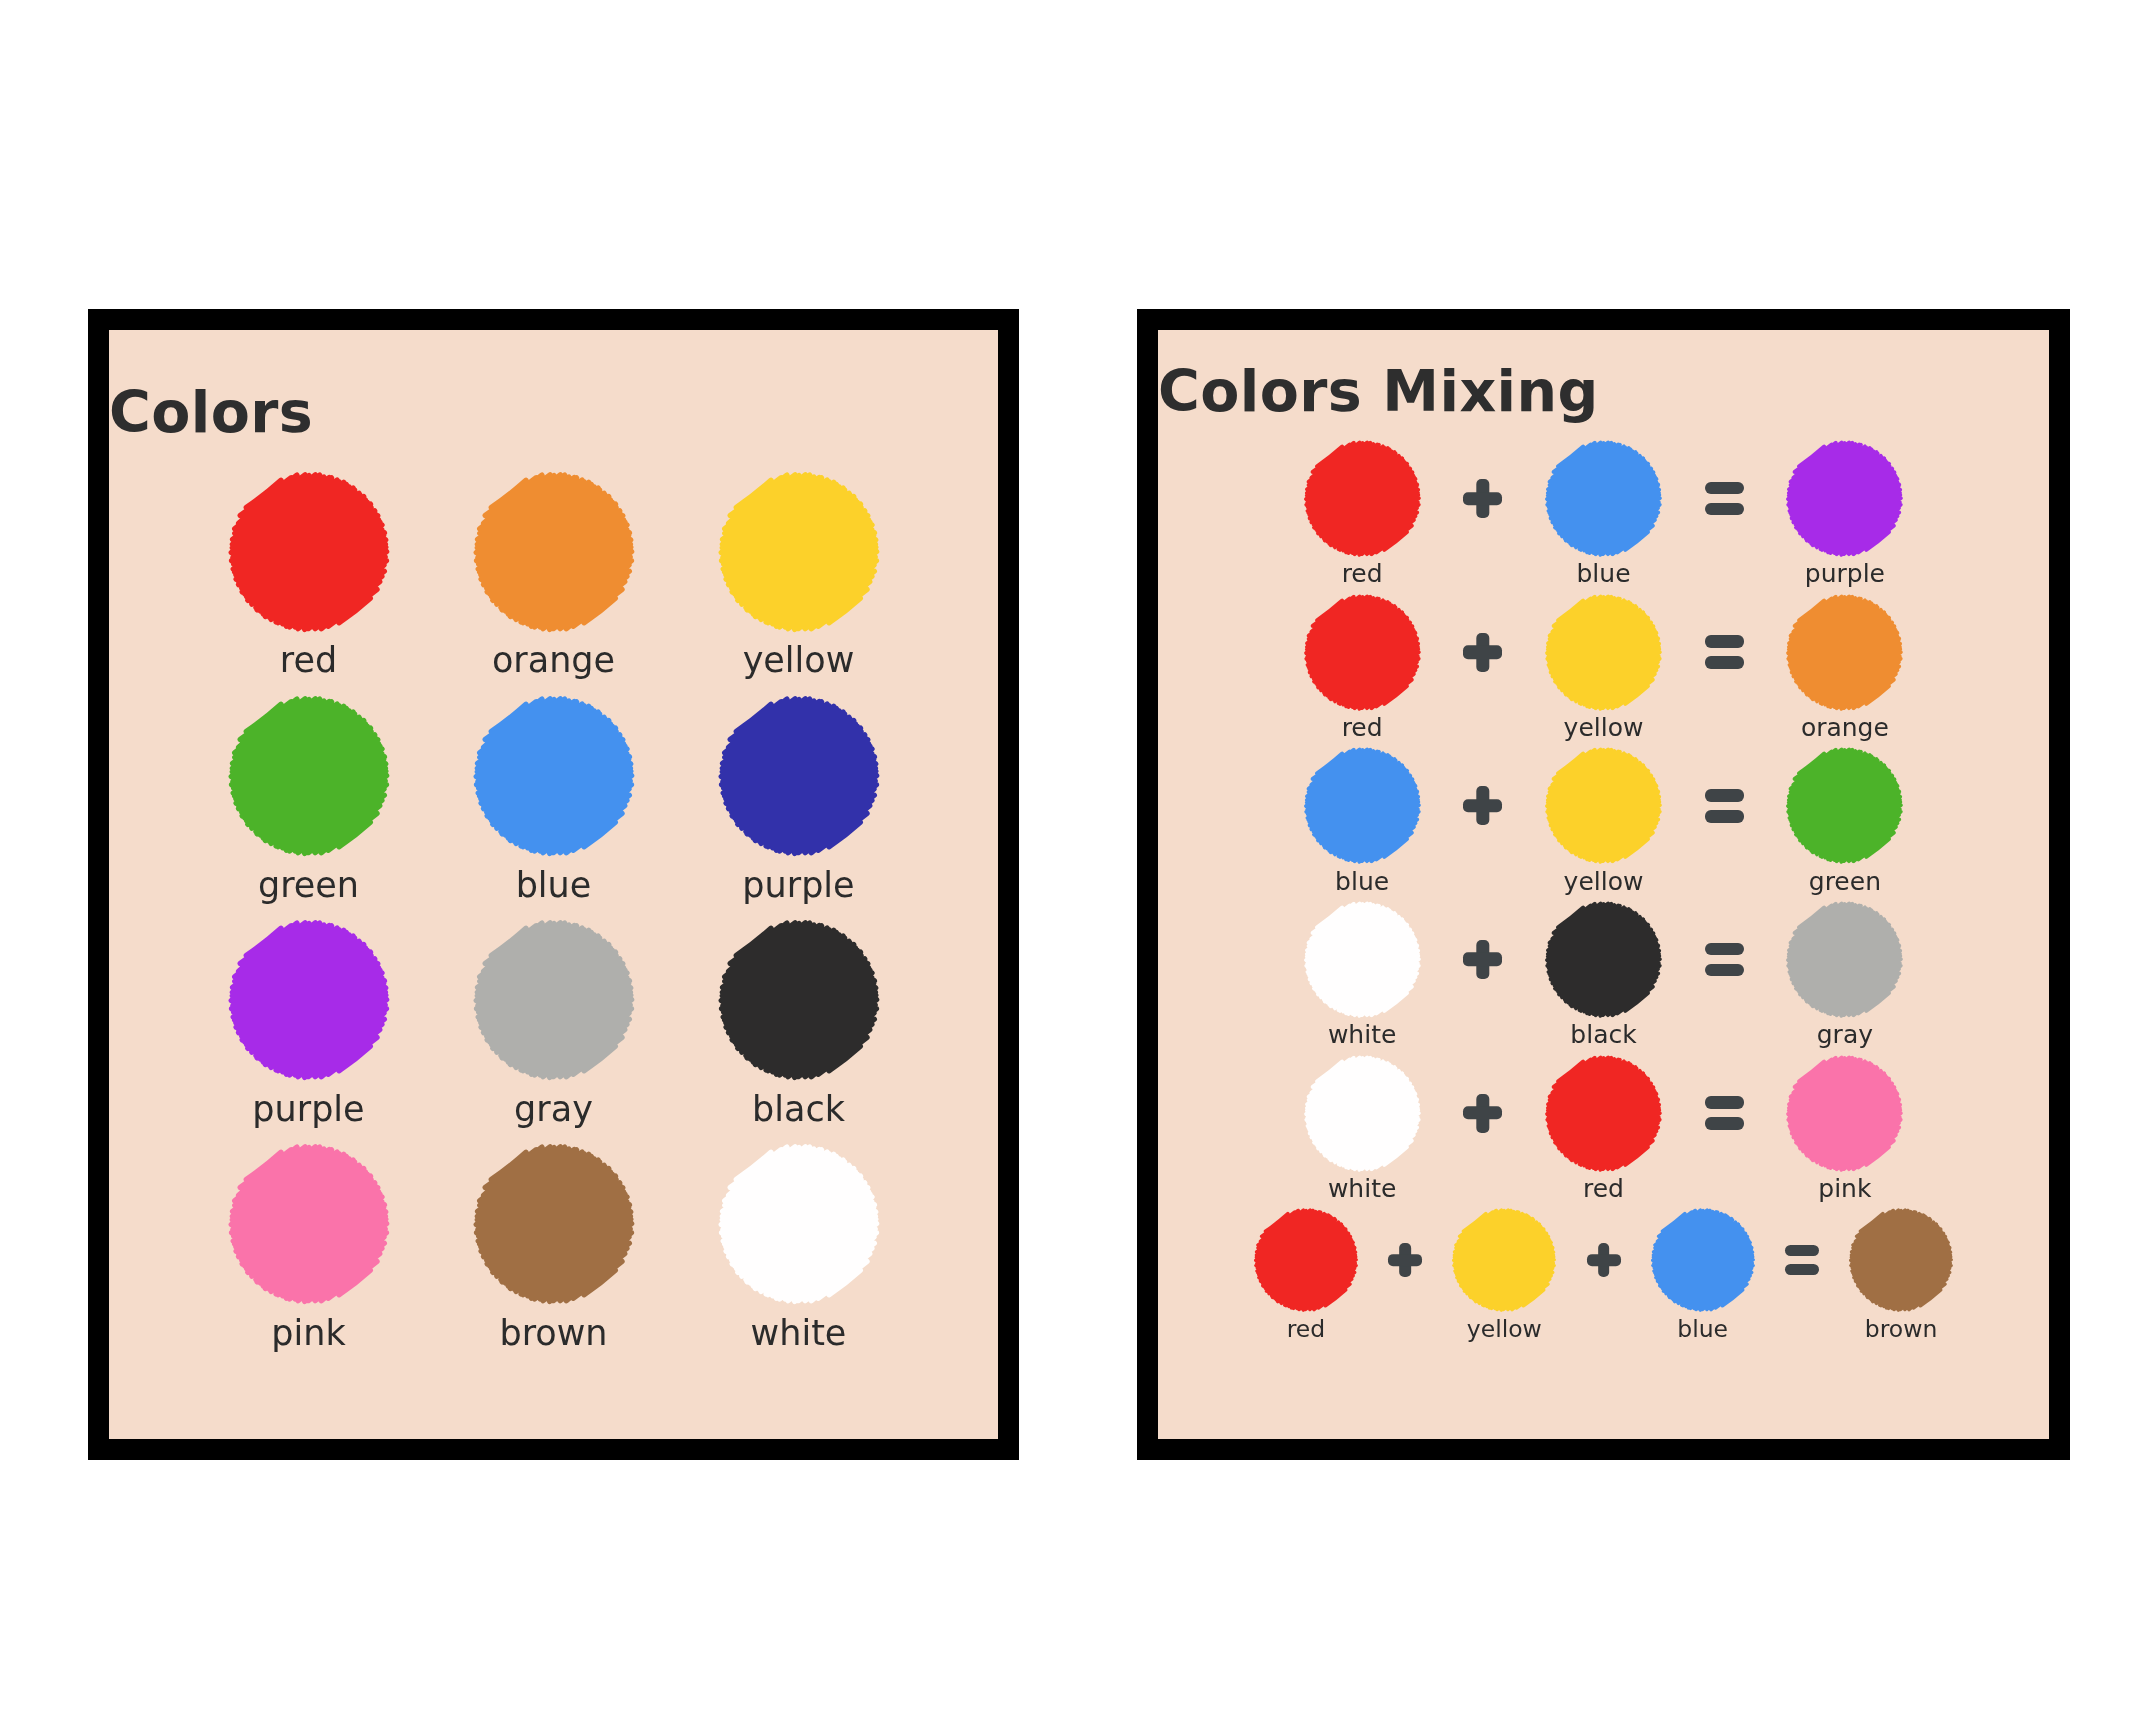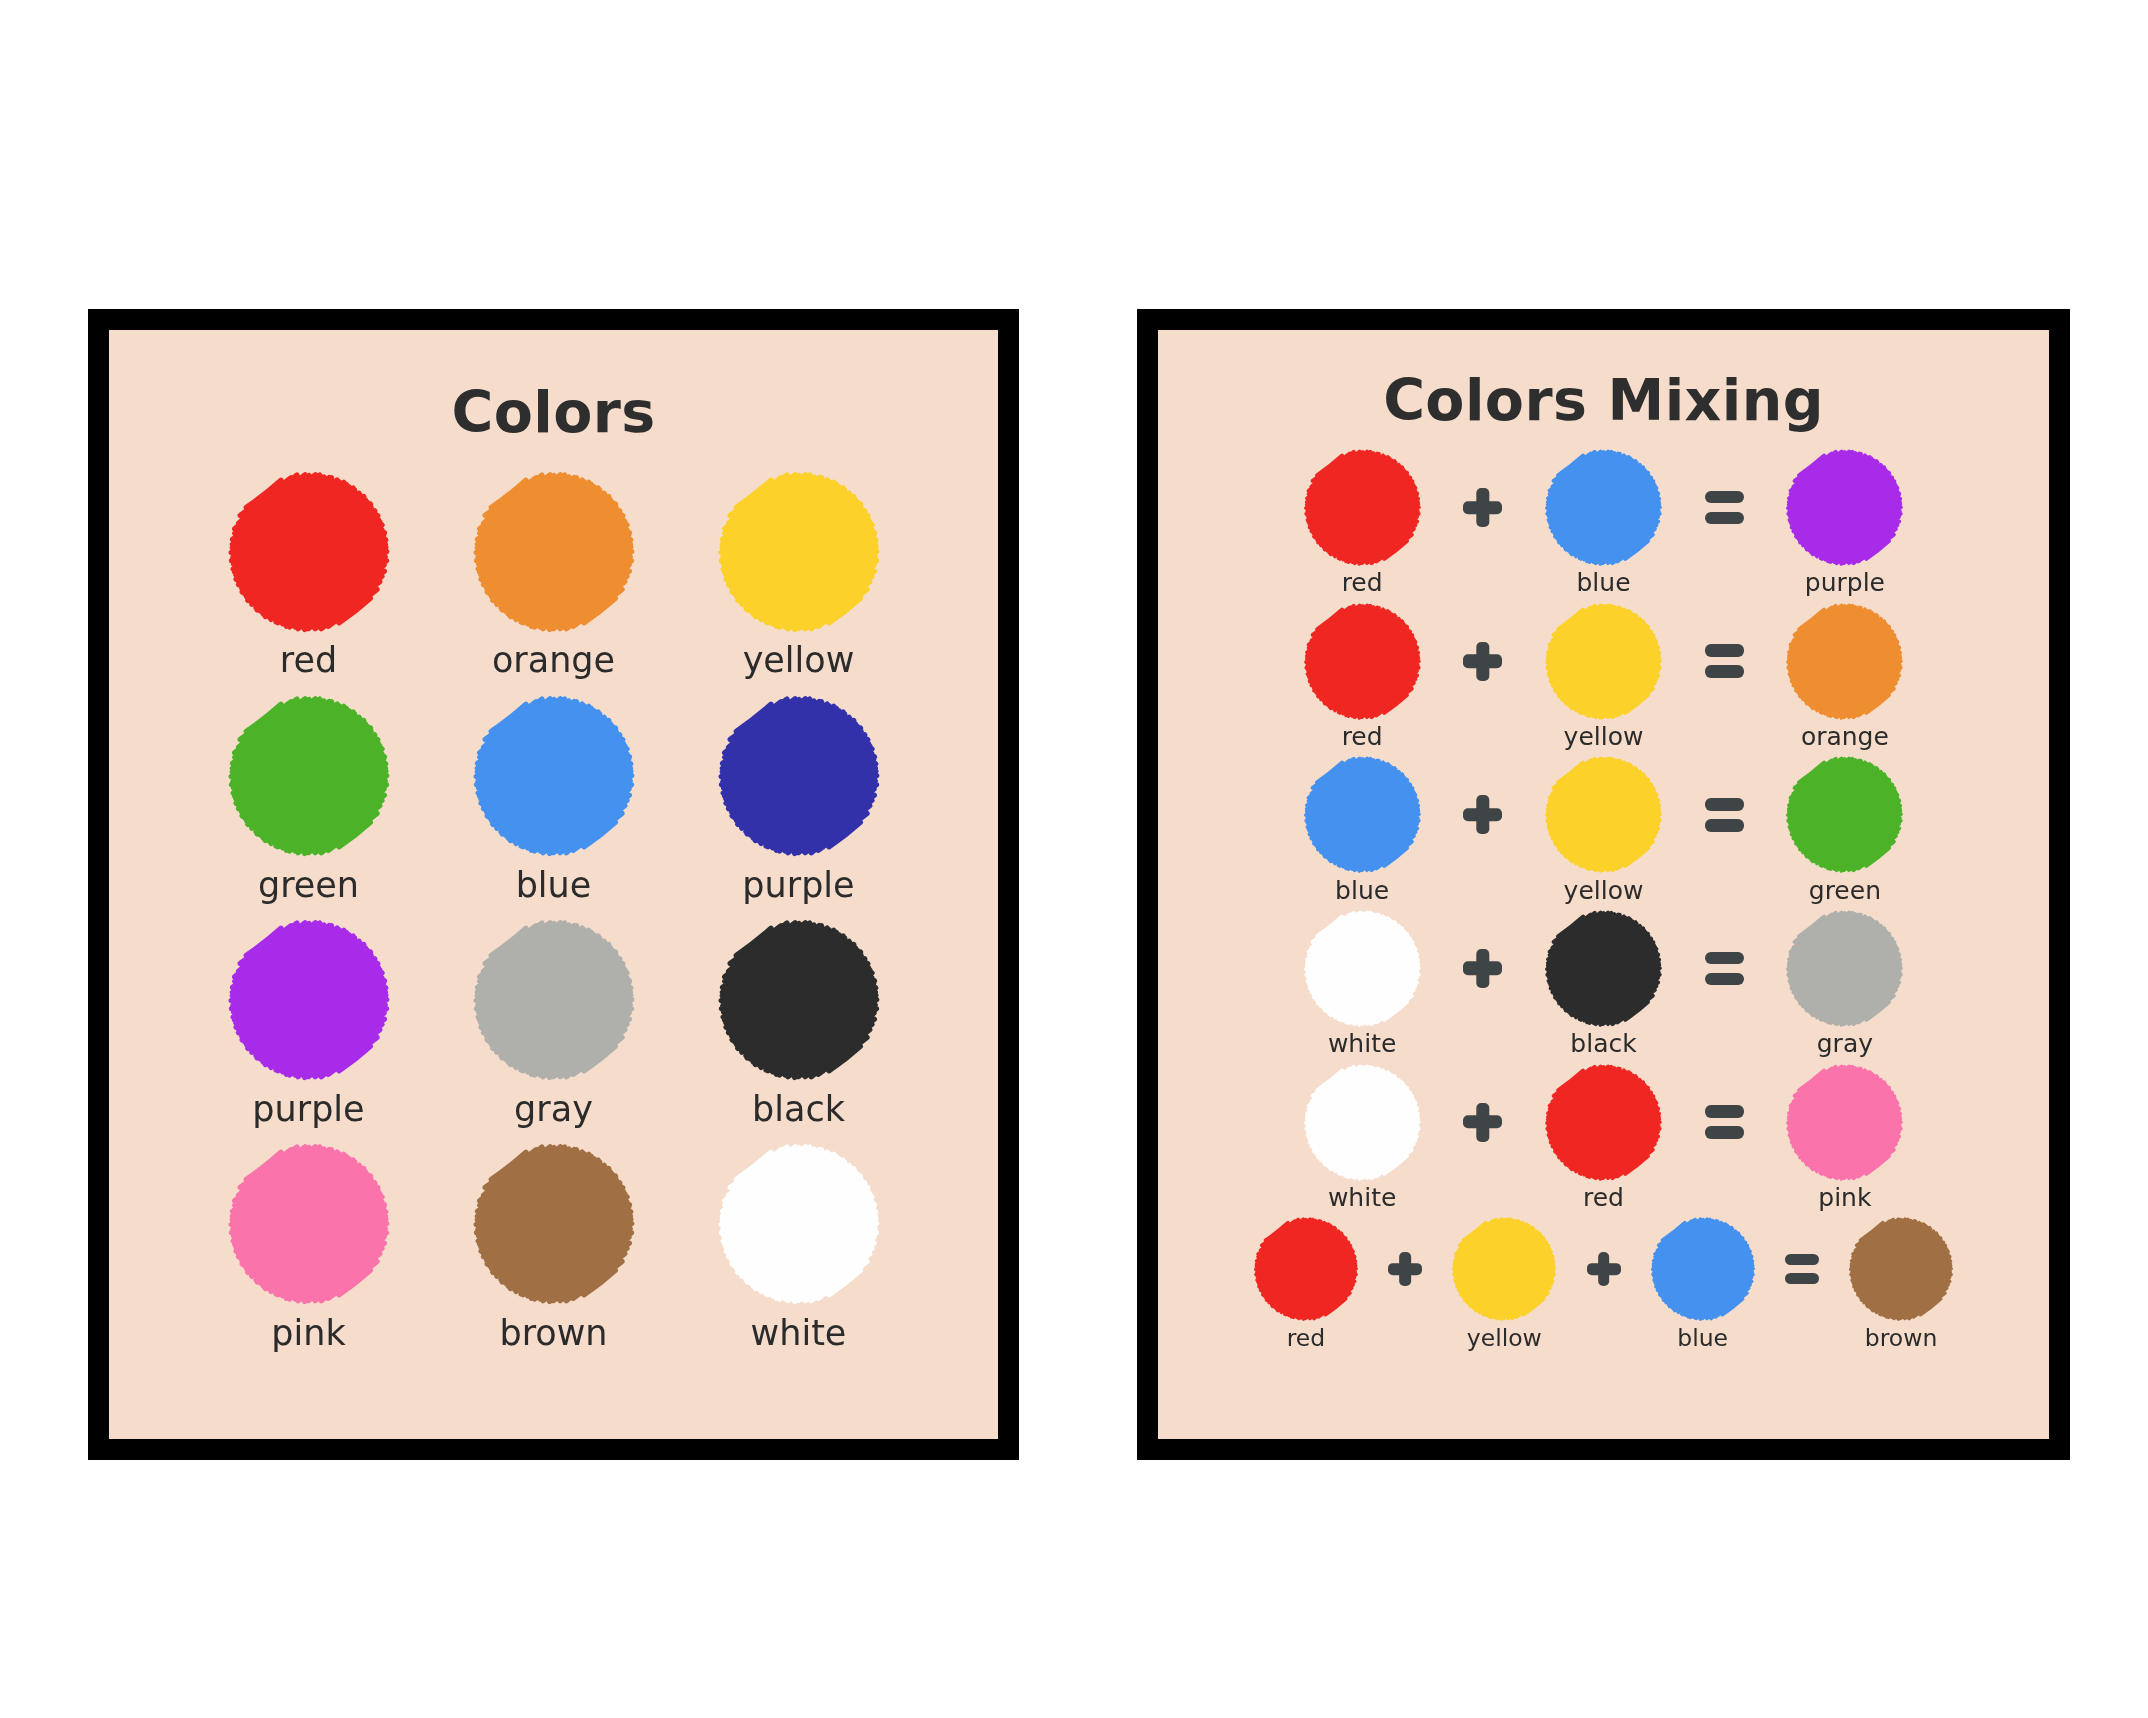"Colors" .poster-title { text-align: center -> left }
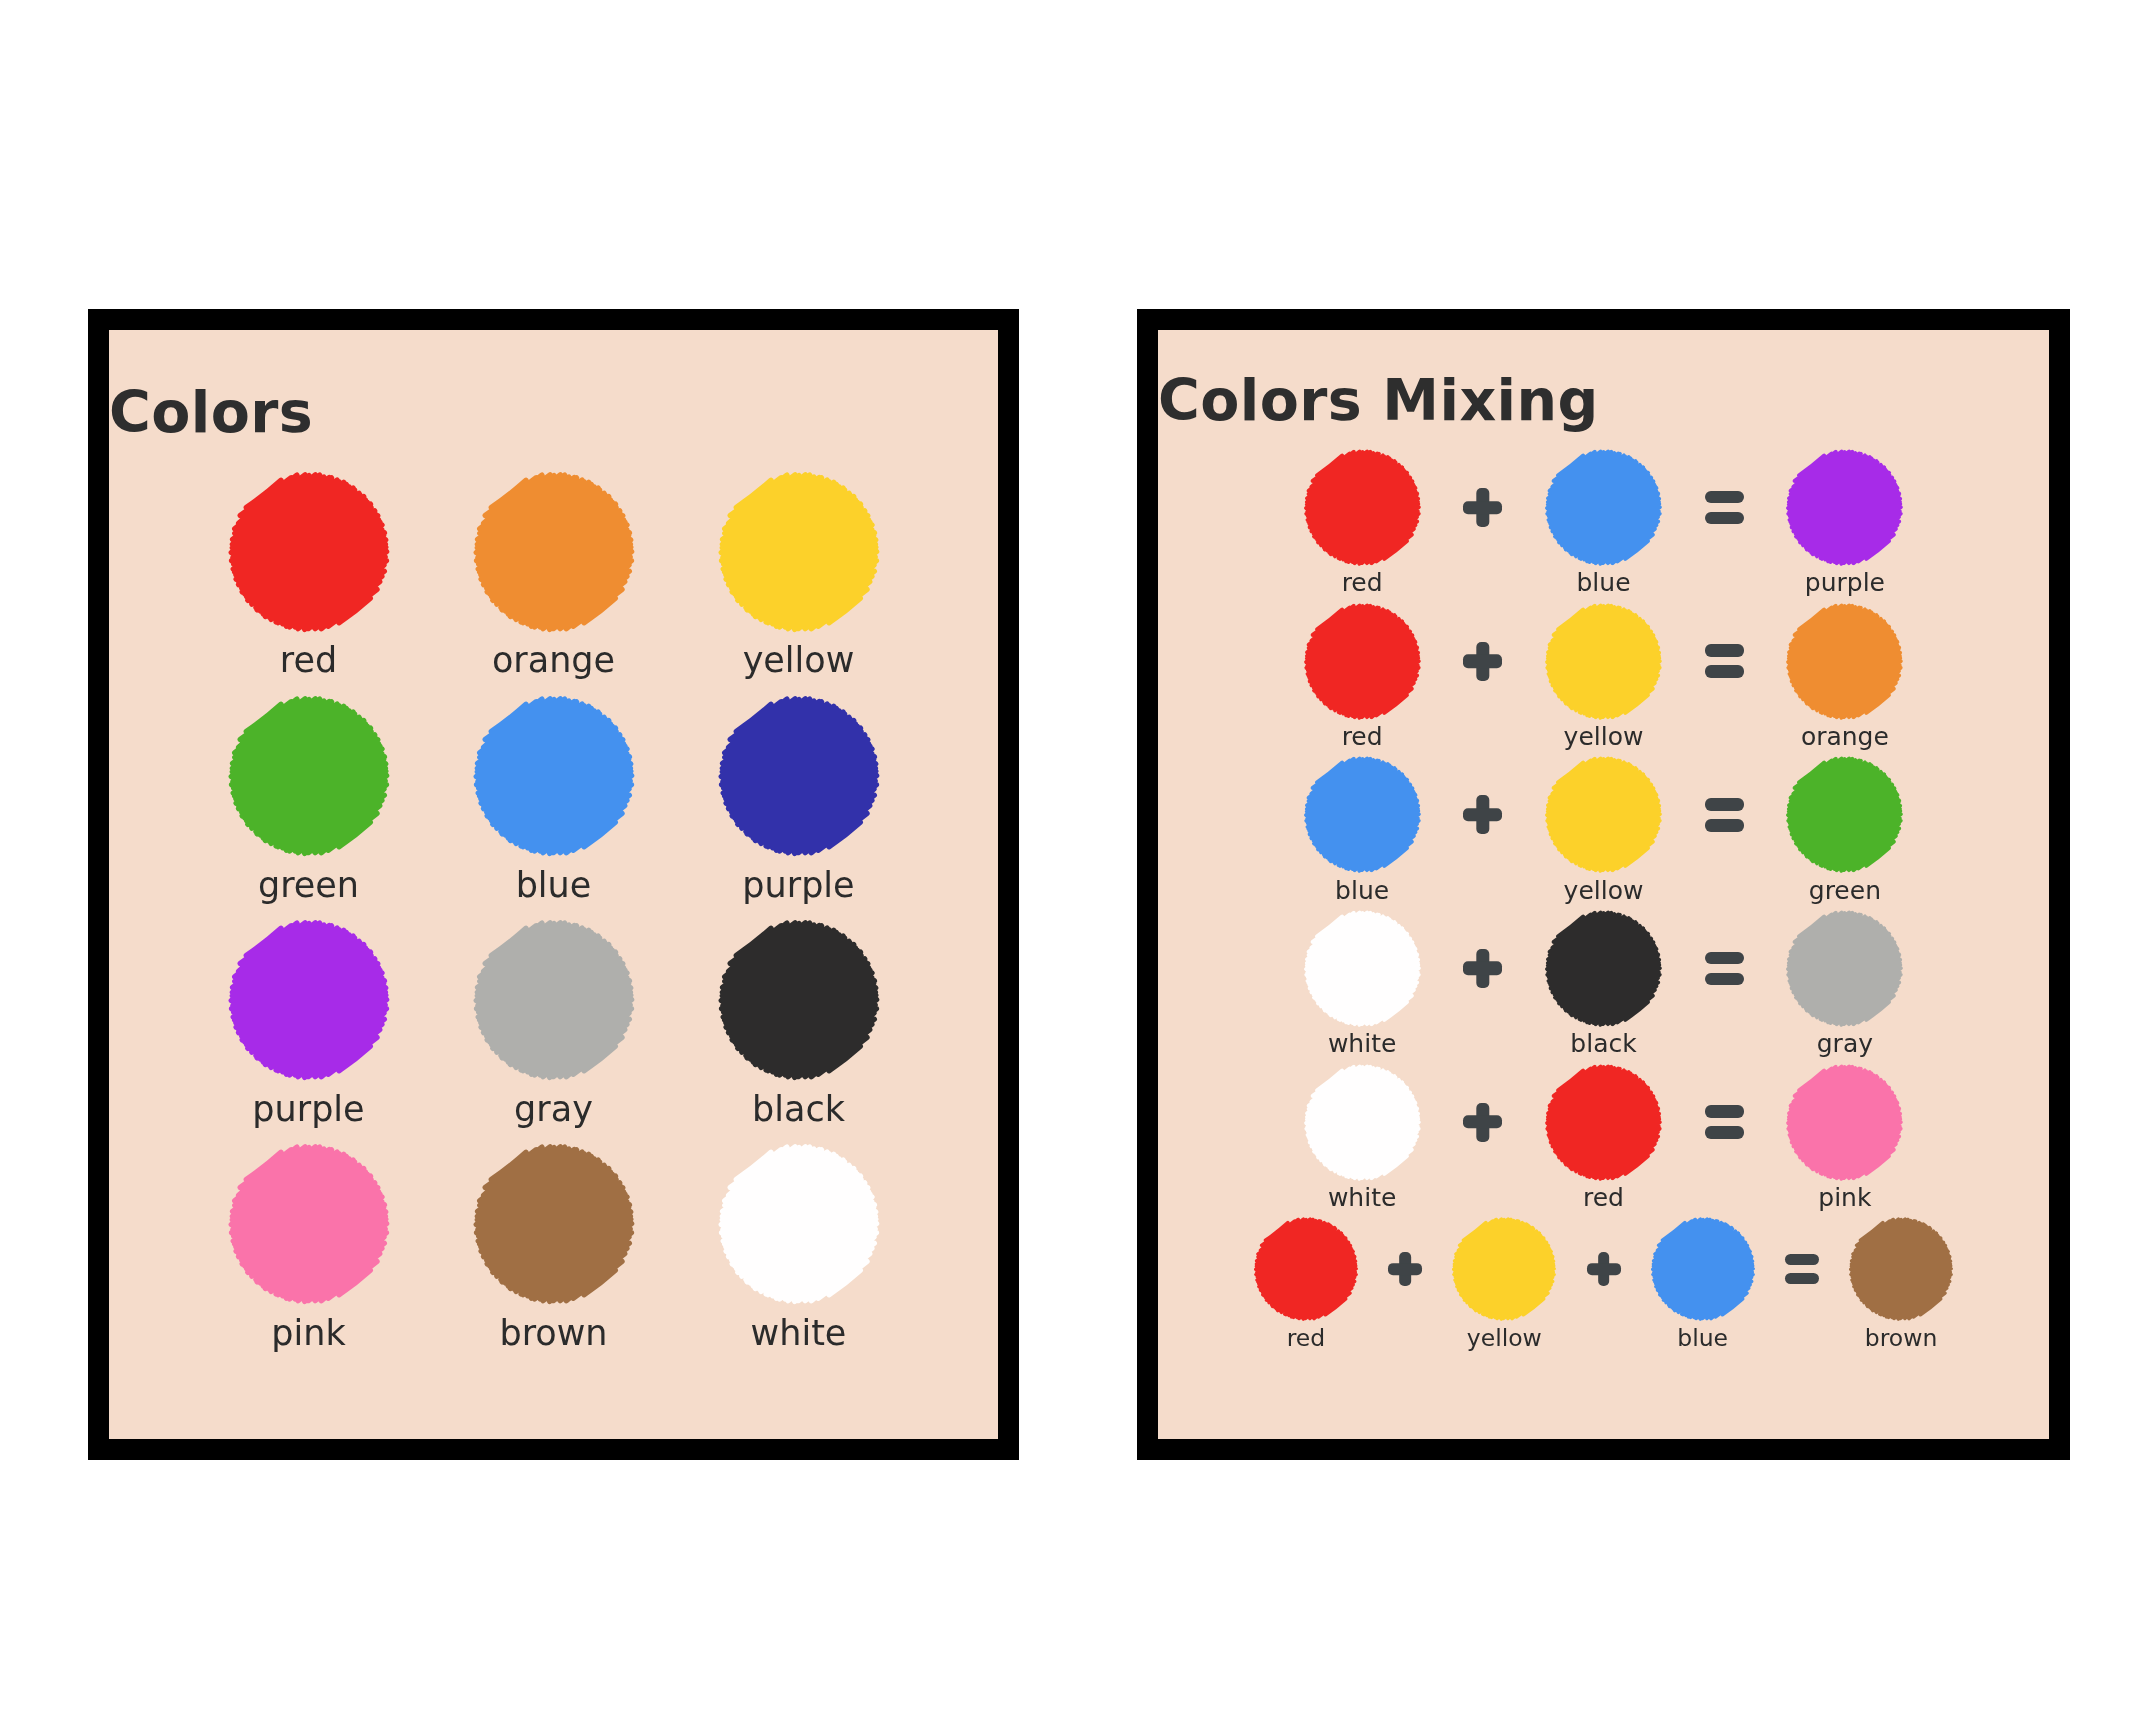"Colors Mixing" #title-colors-mixing { margin-top: 37px -> 28px }
